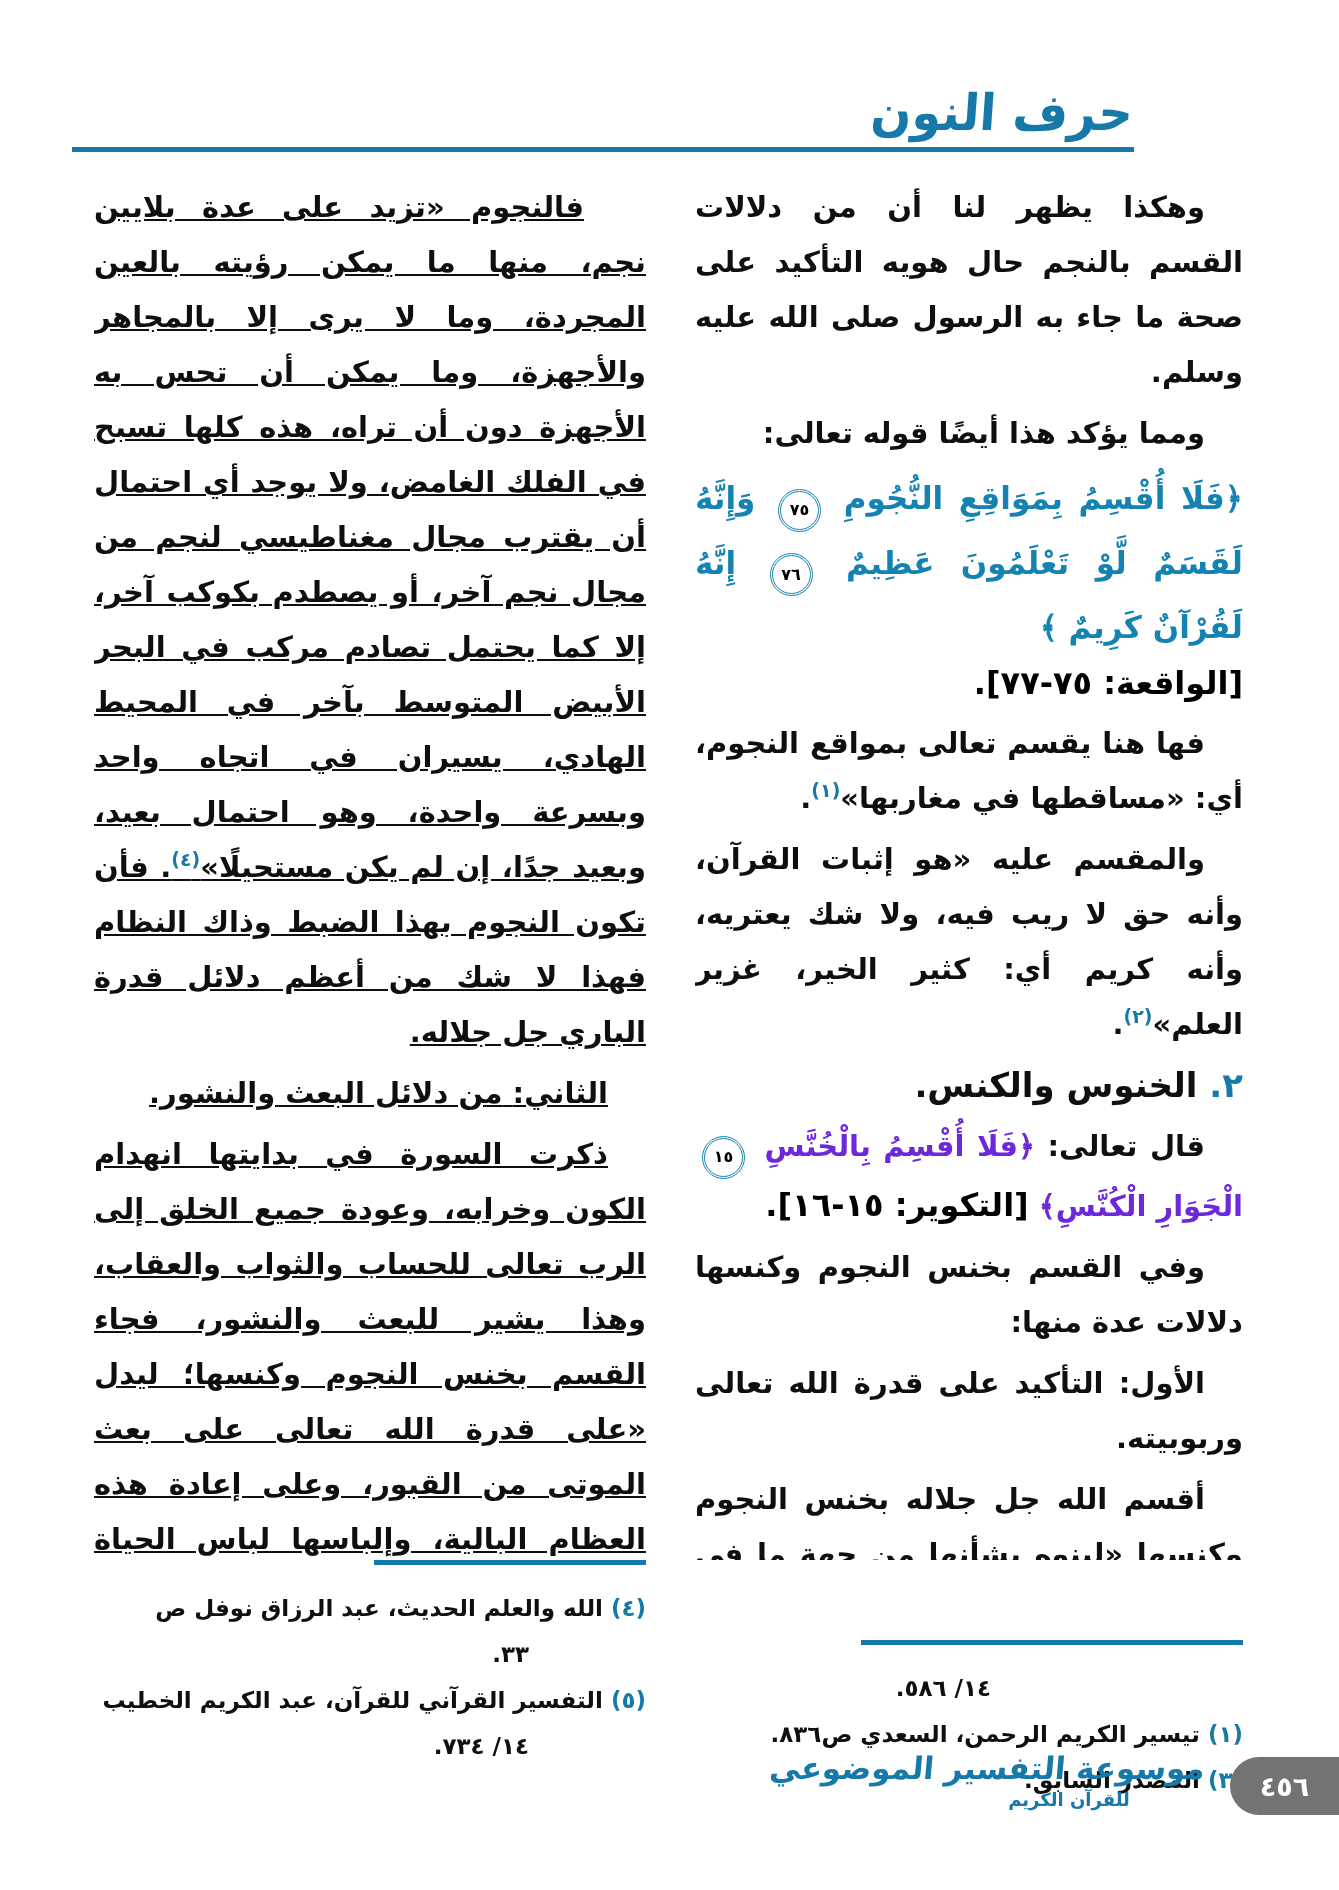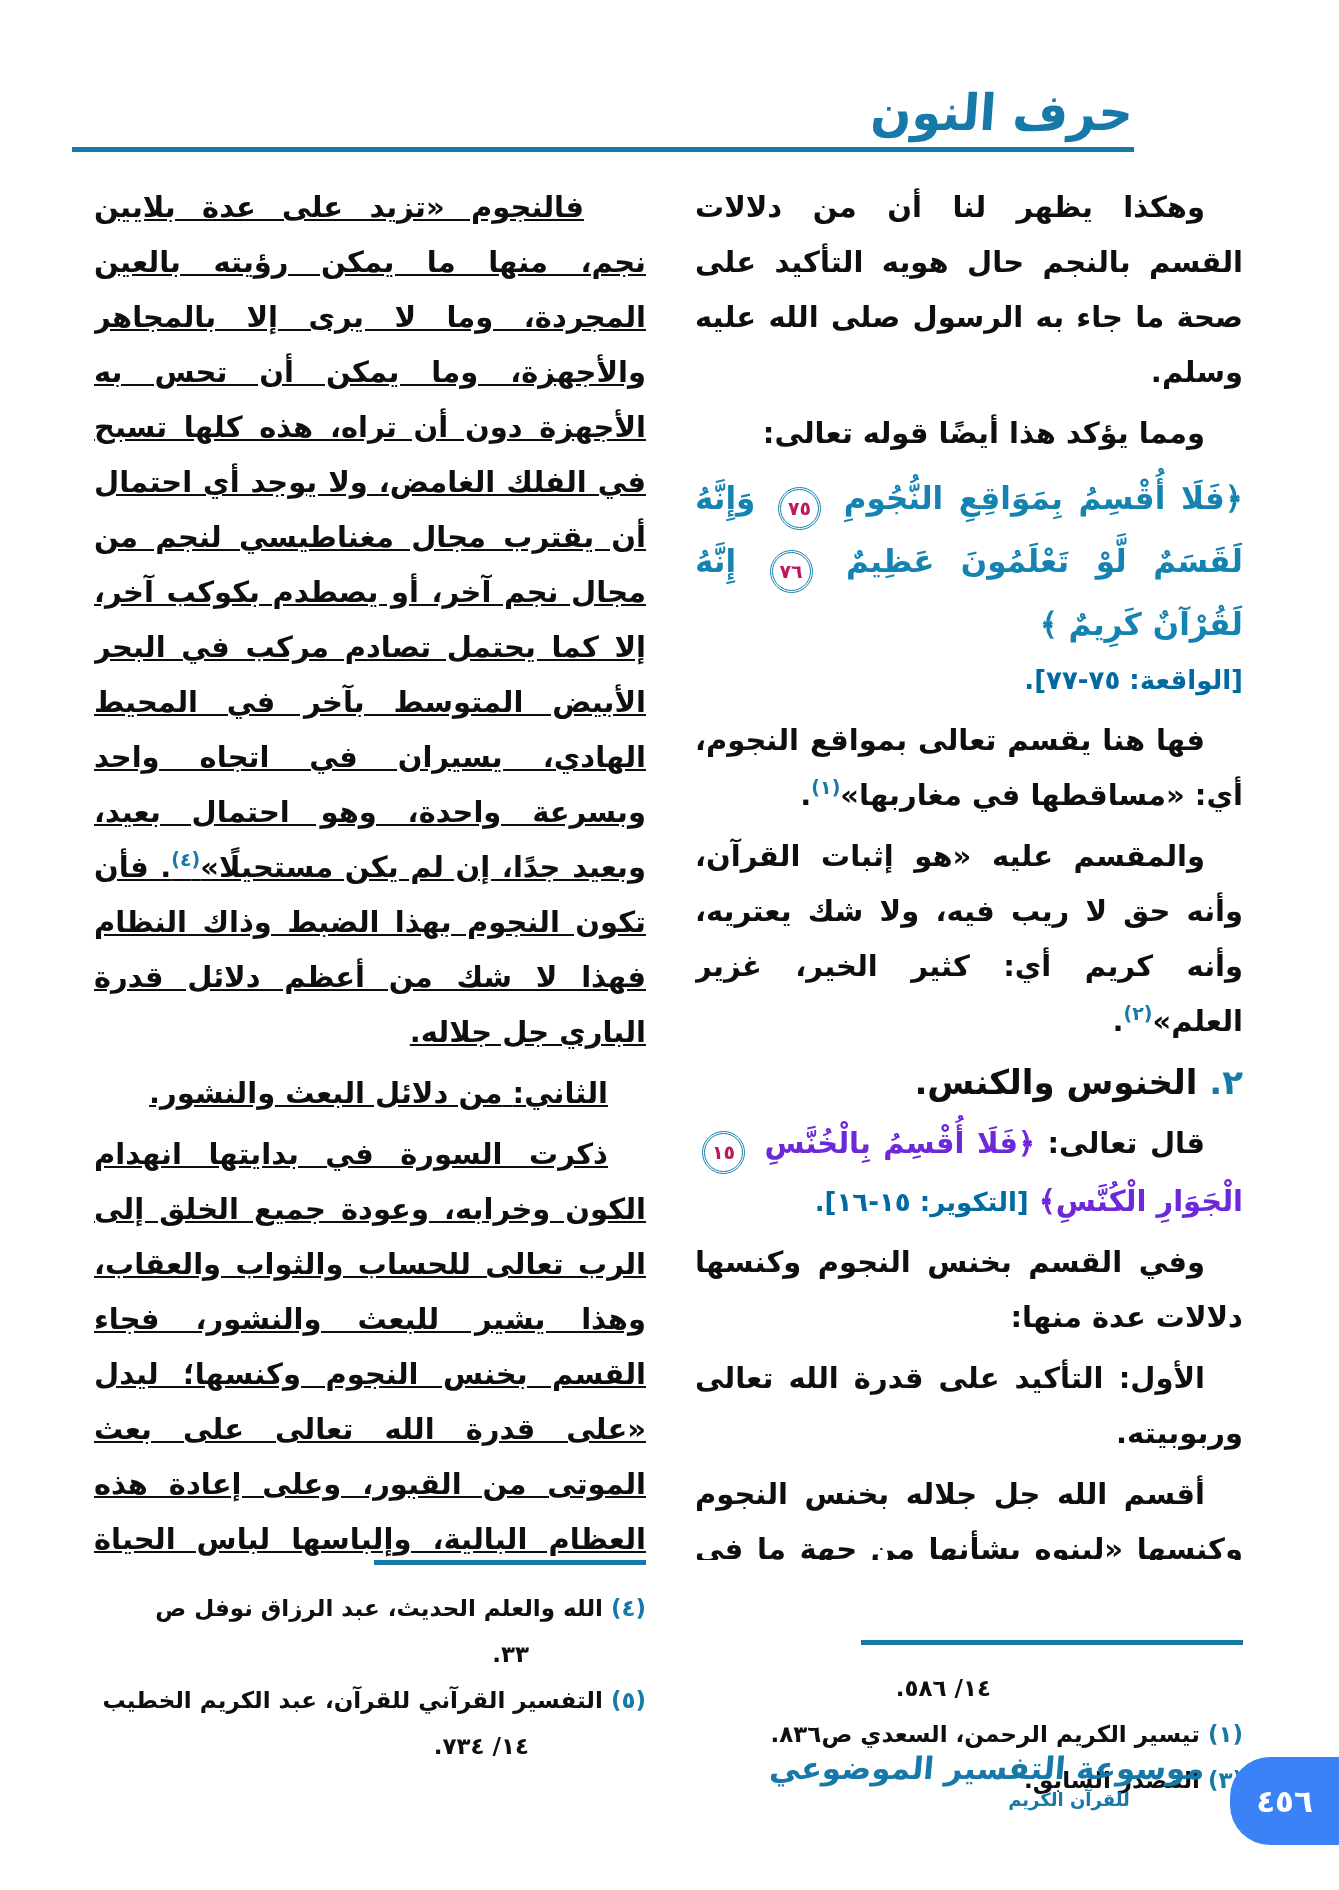"٧٥" .aya { color: #be185d -> #000000; font-size: 19px -> 16px }
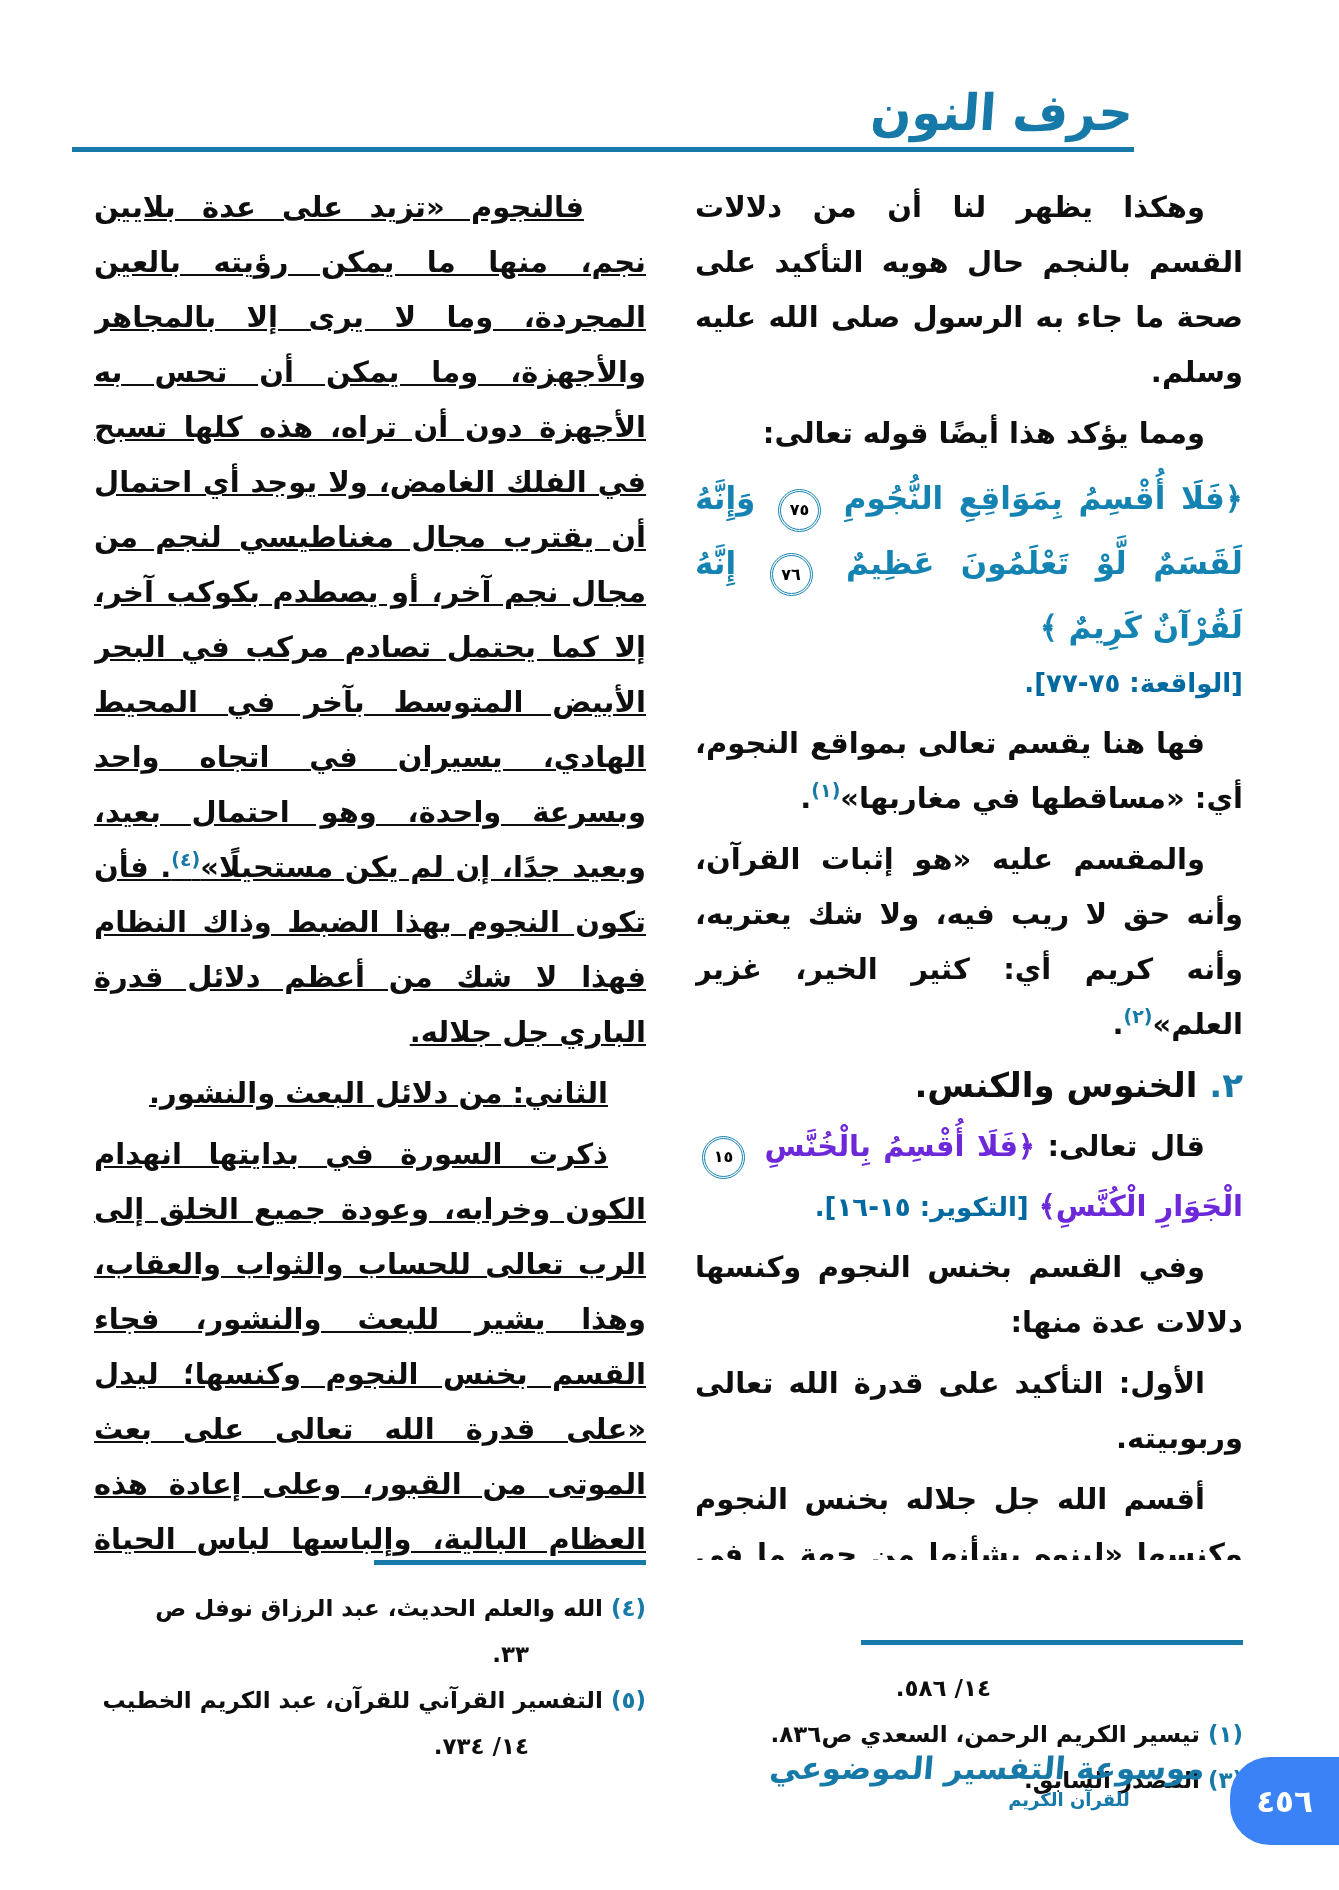"[الواقعة: ٧٥-٧٧]." .ref { color: #0369a1 -> #000000; font-size: 26px -> 32px }
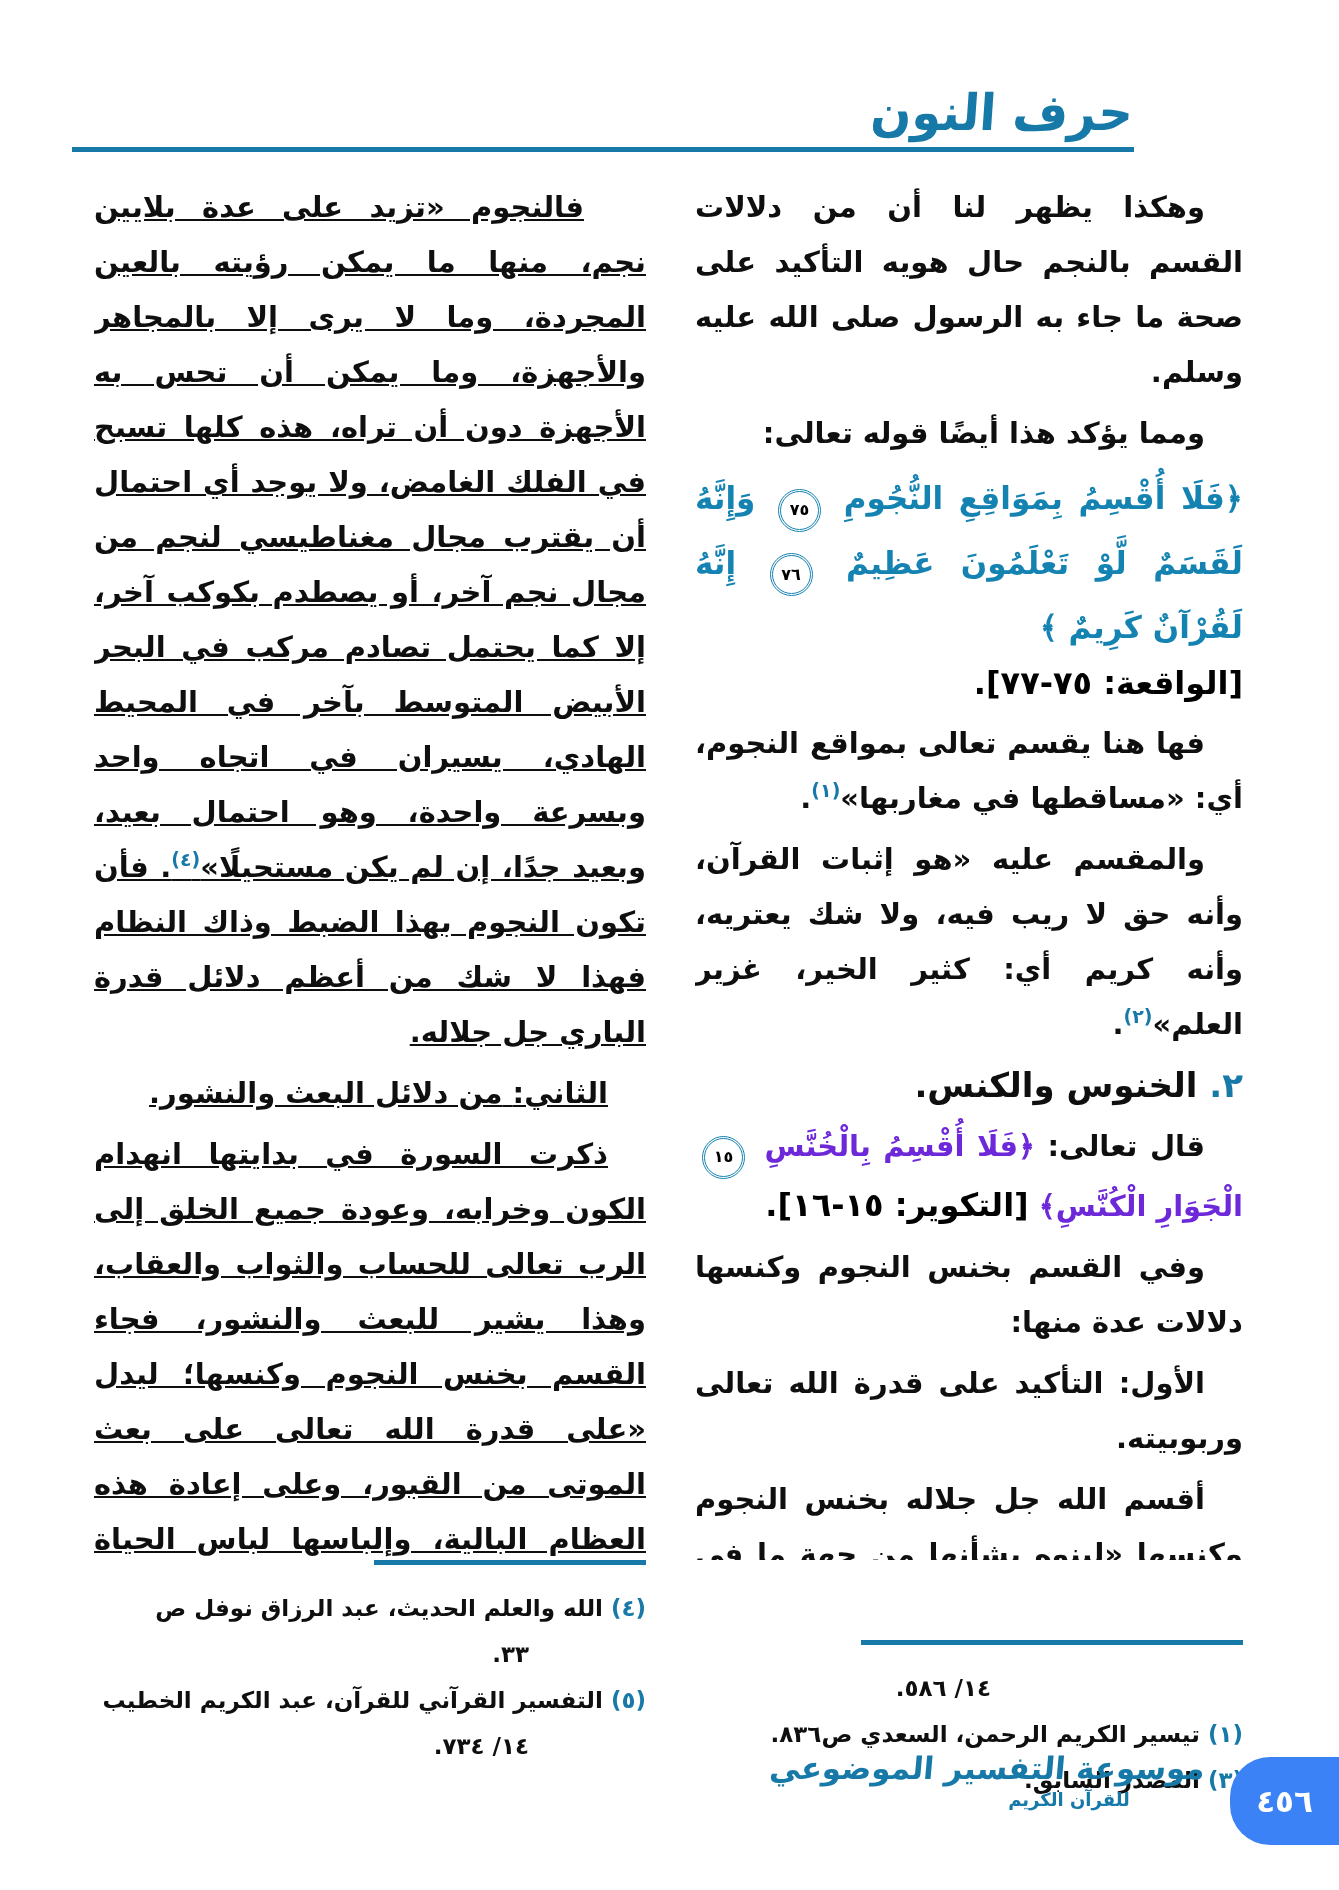"٤٥٦" .page-badge { background: #3b82f6 -> #737373; font-size: 31px -> 27px; height: 88px -> 58px }
